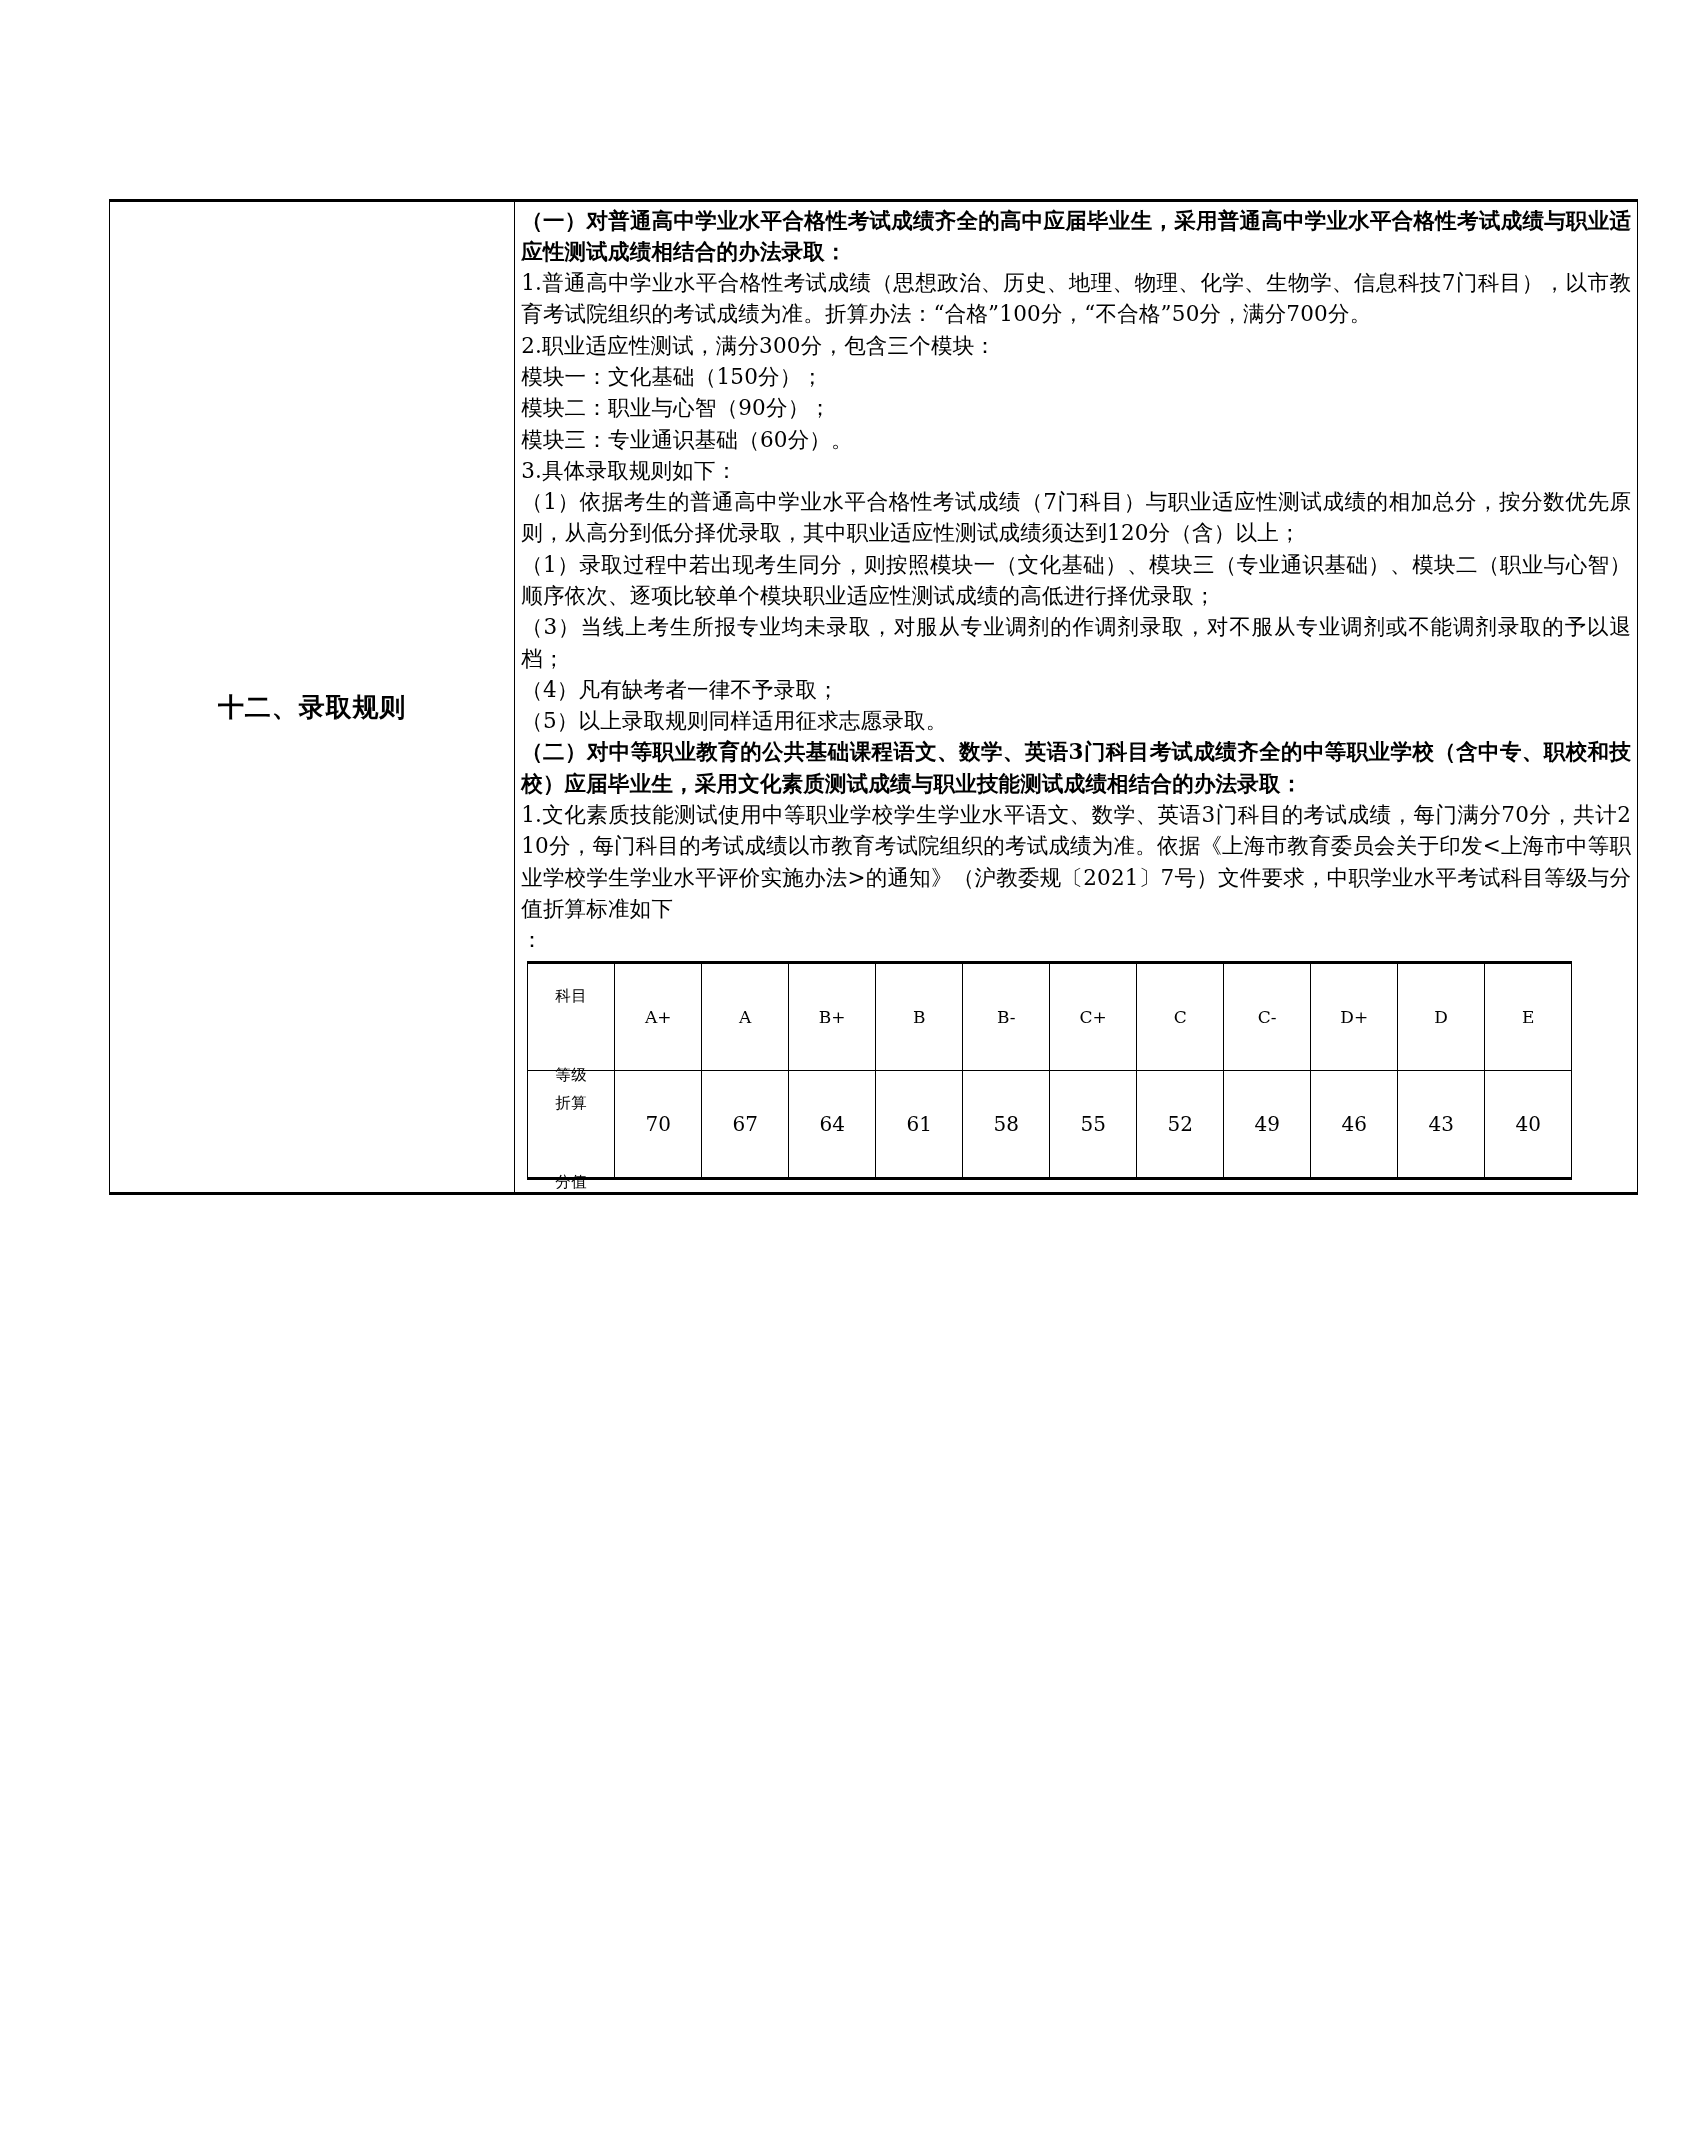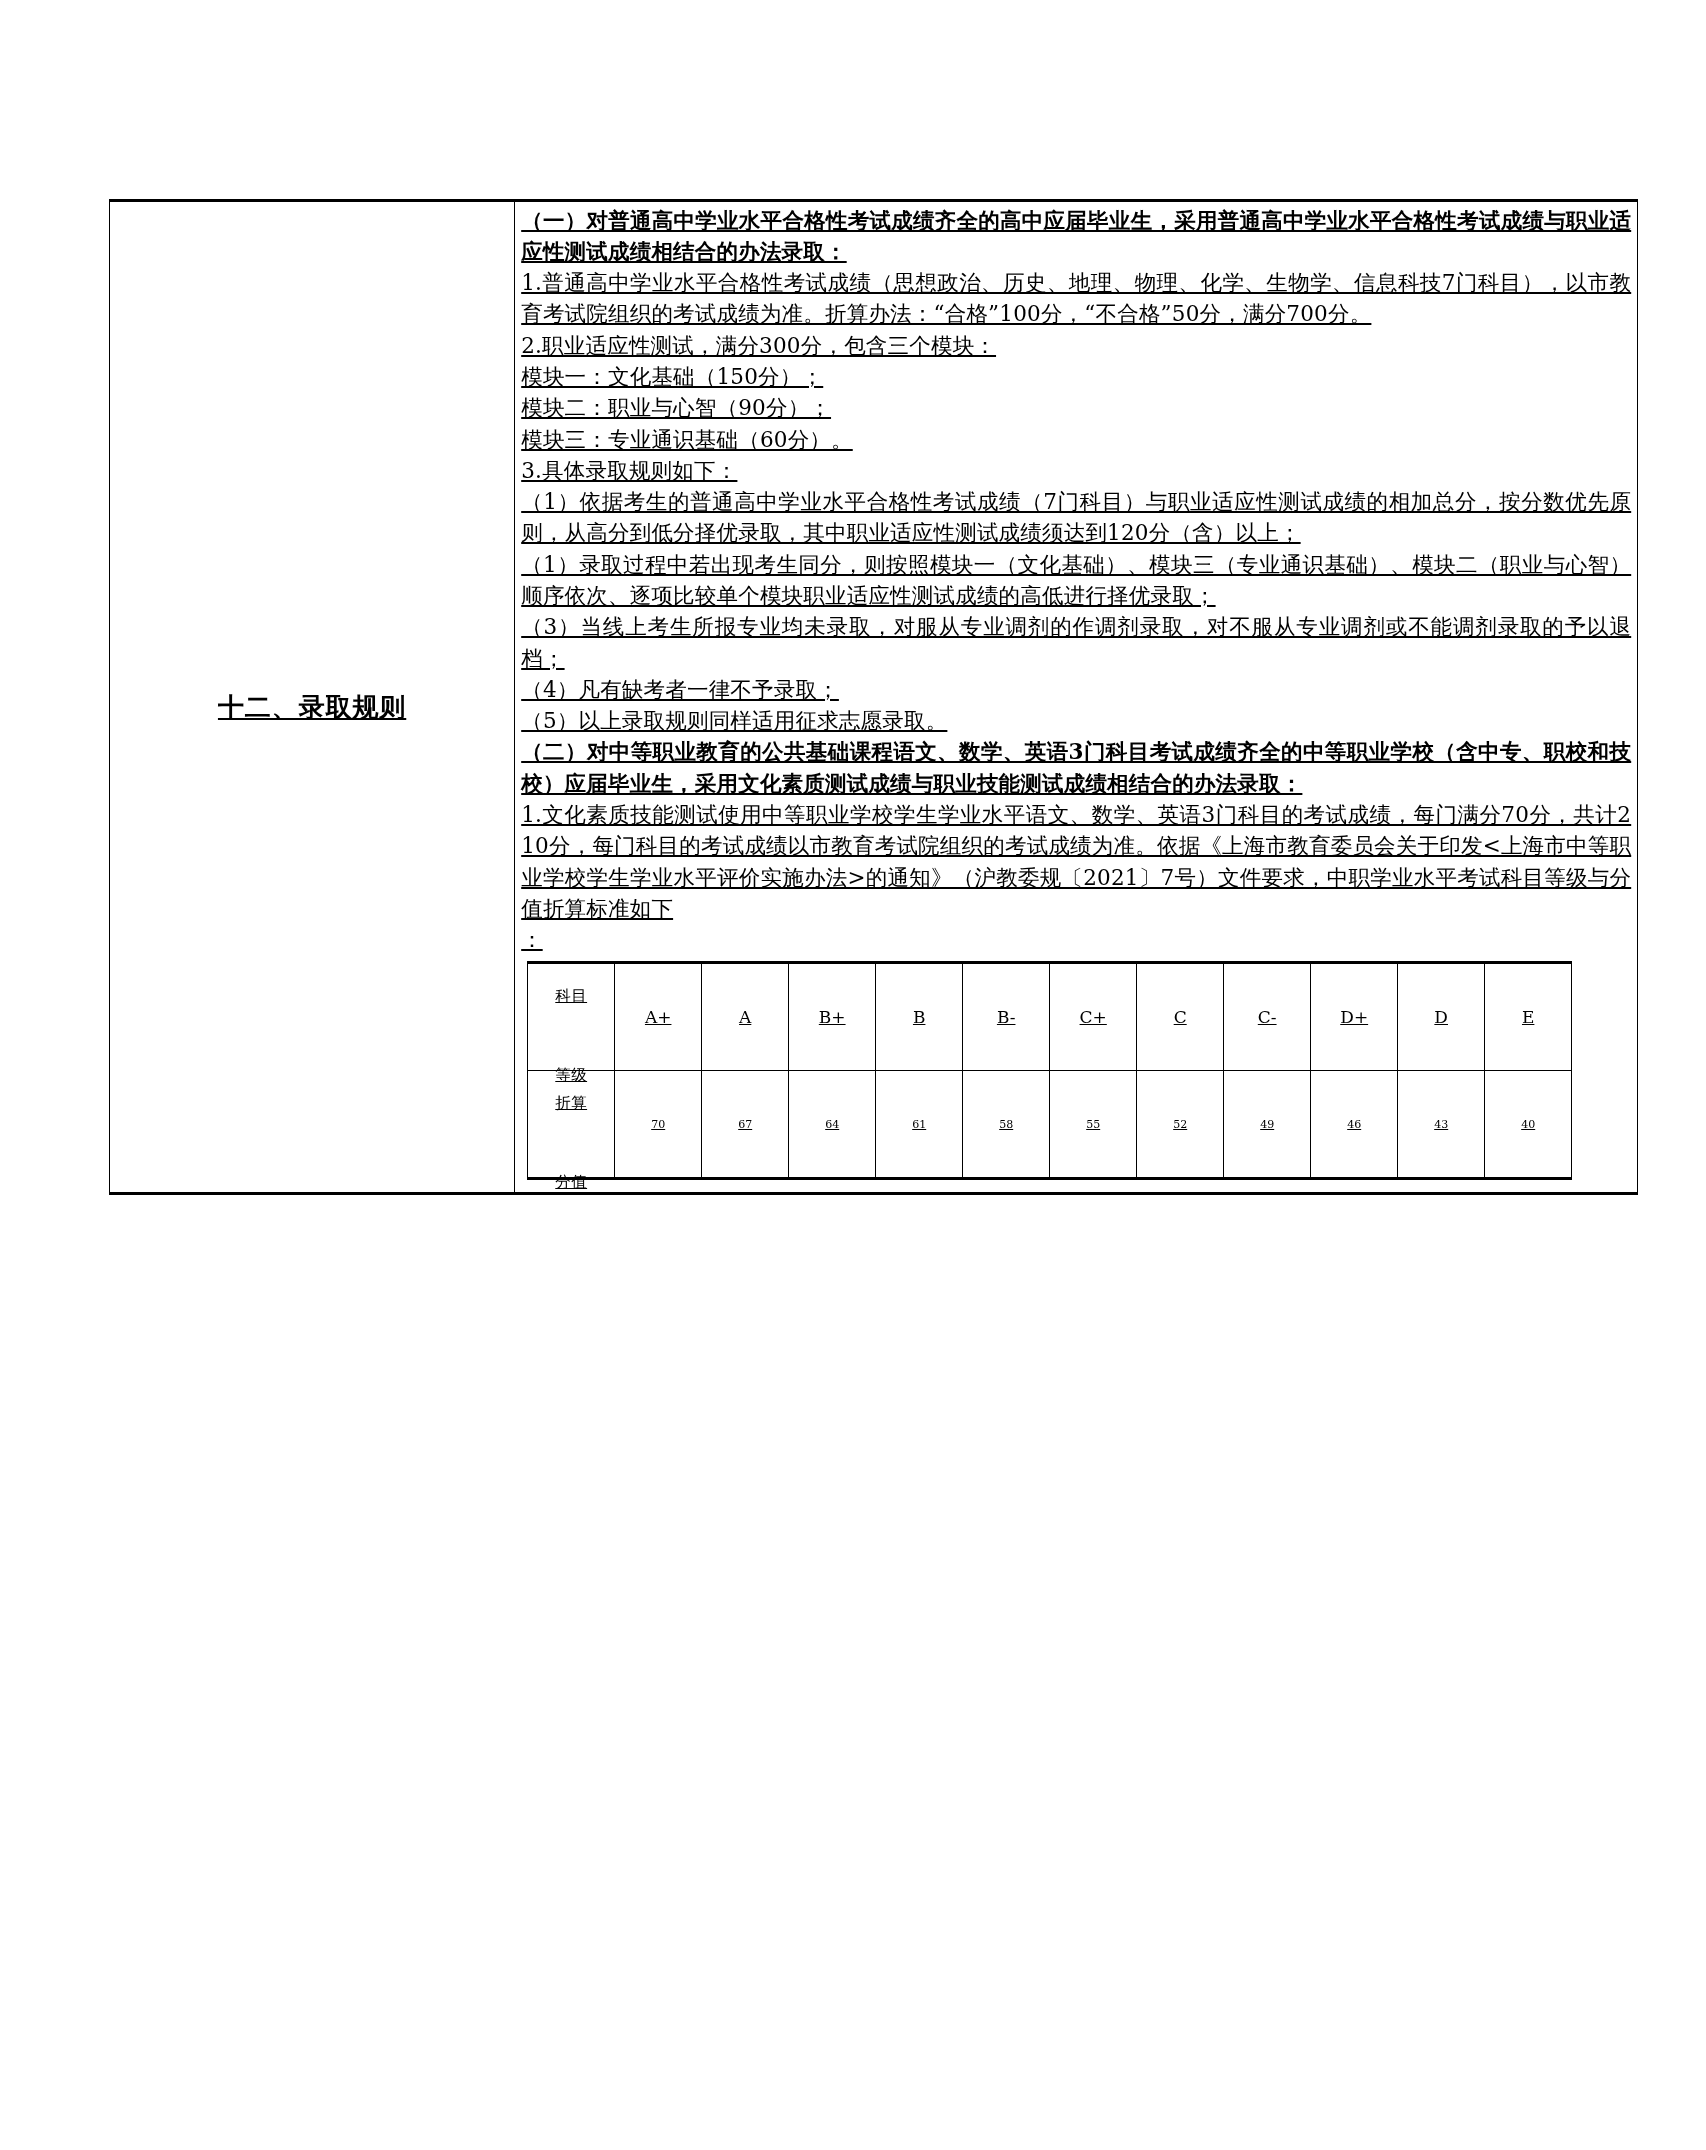"（一）对普通高中学业水平合格性考试成绩齐全的高中应届毕业生，采用普通高中学业水平" .doc-table > tbody > tr > td { text-decoration: underline -> none }
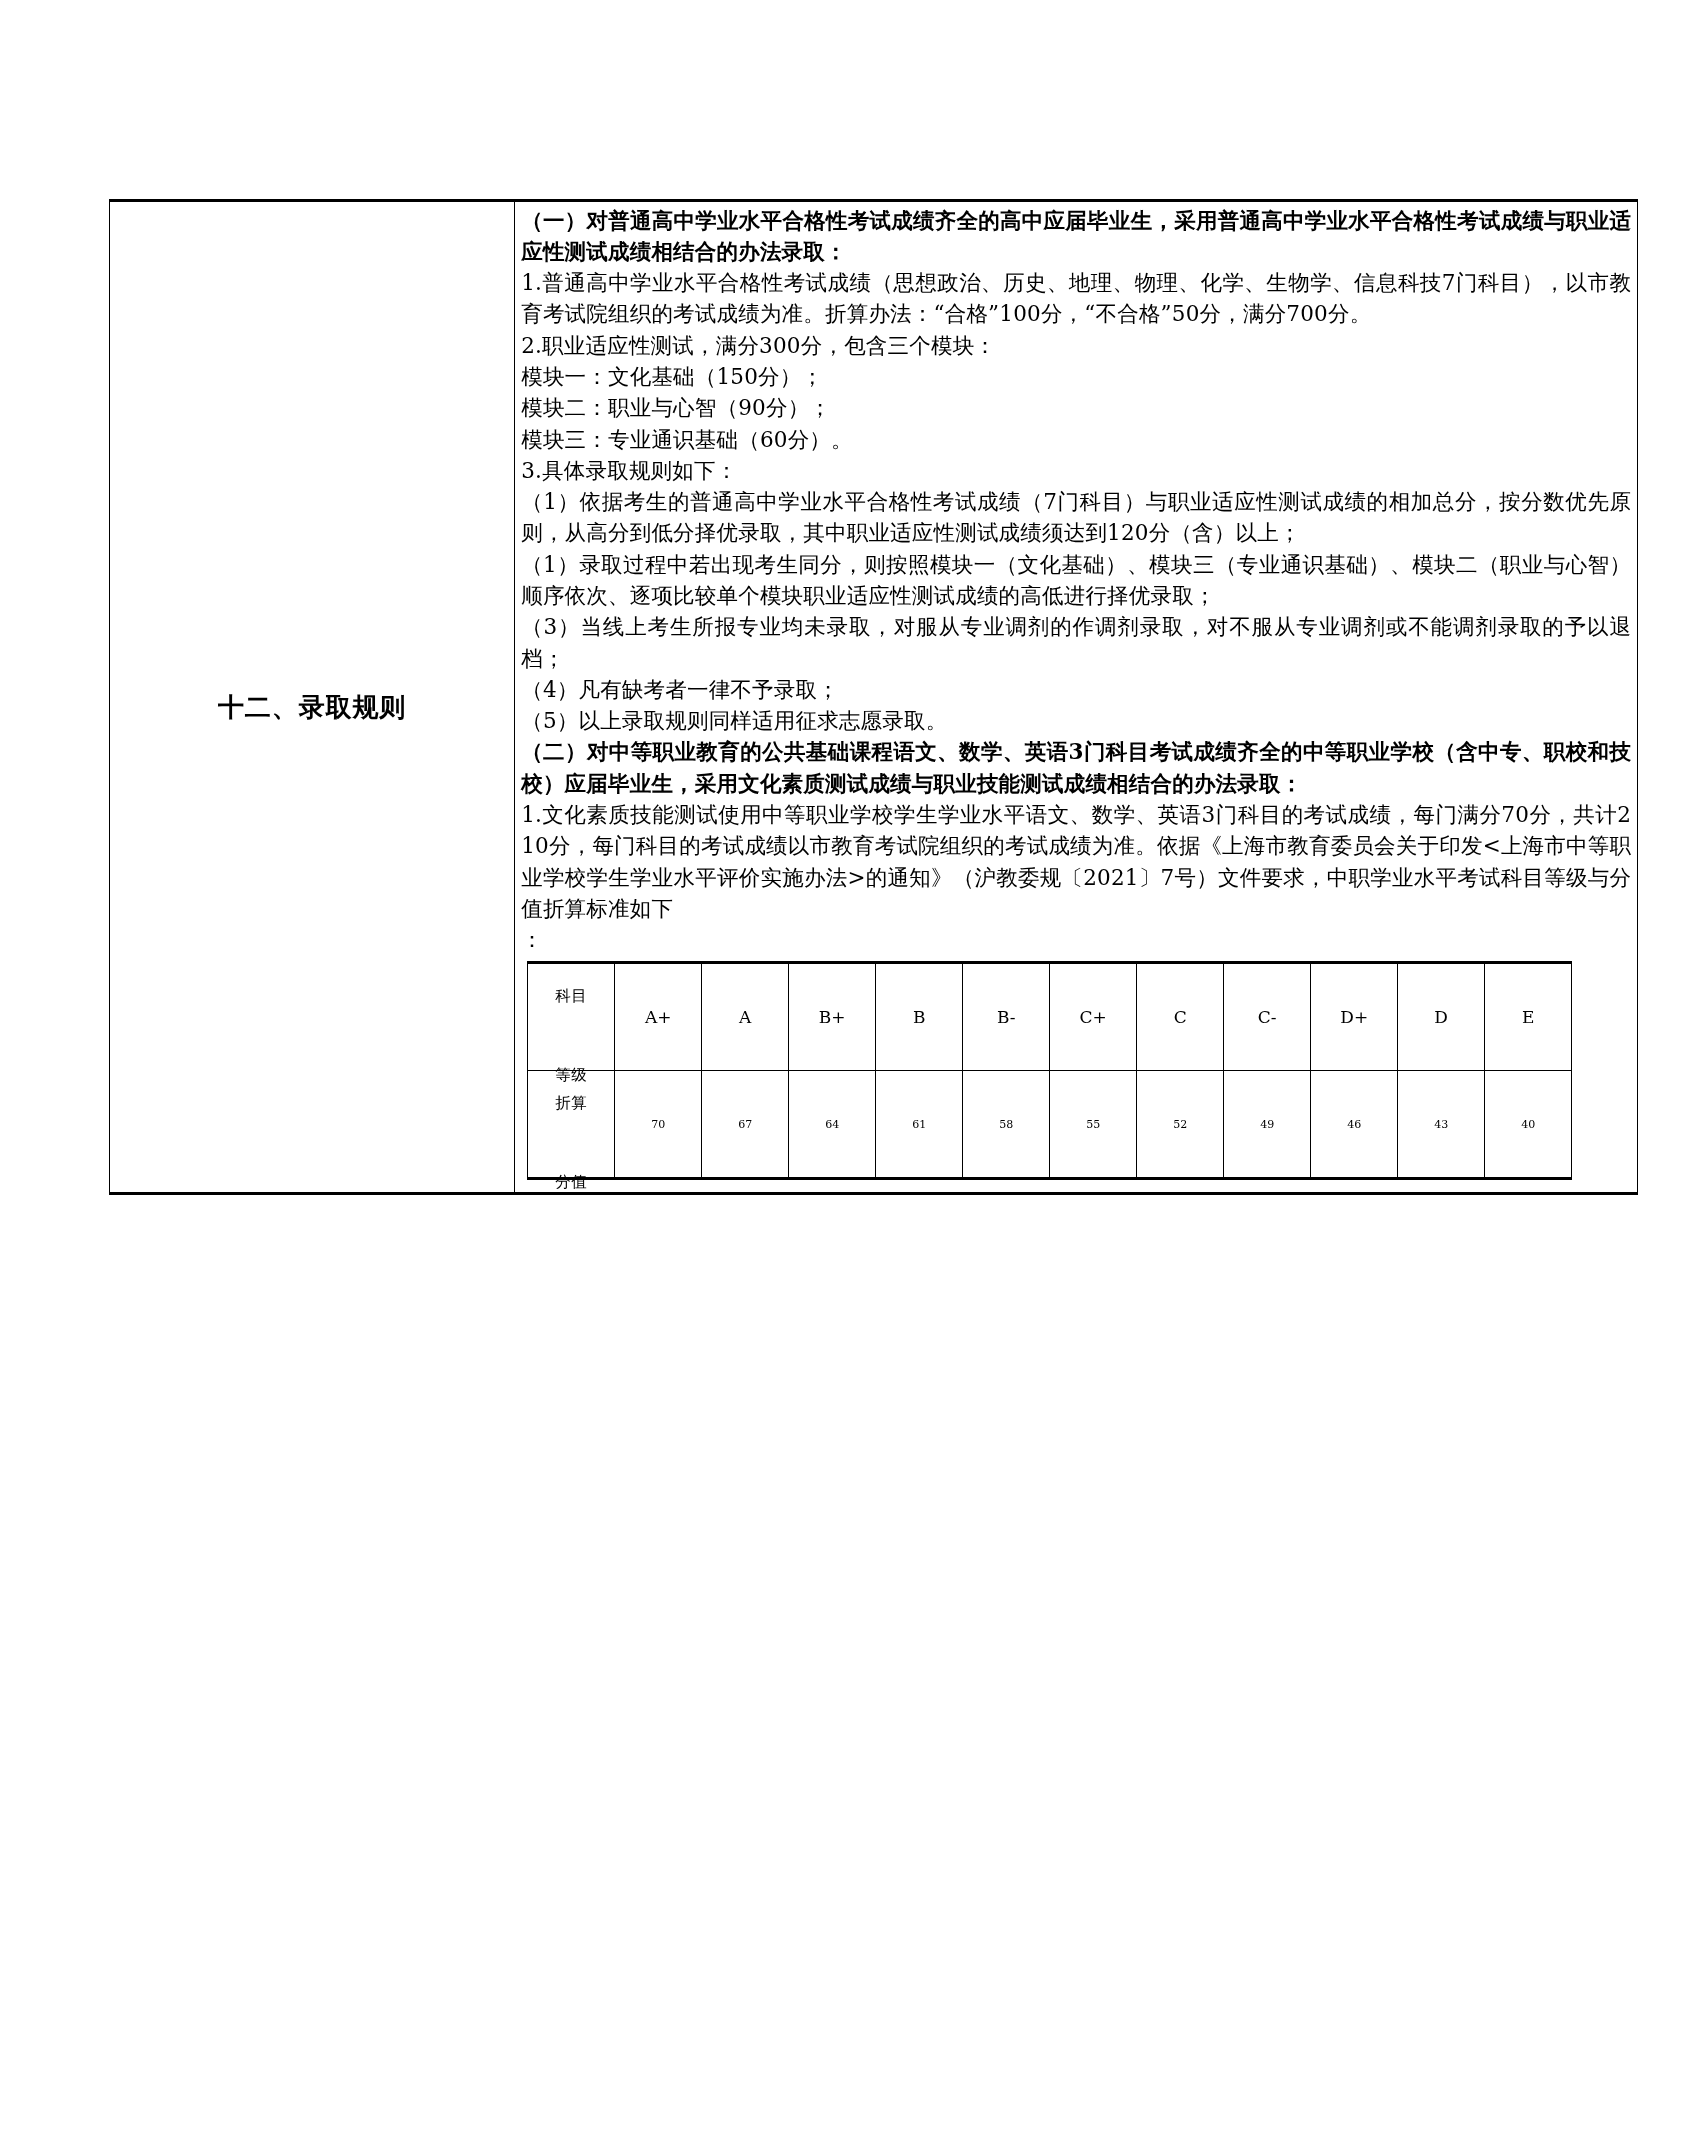"70" .grade-val-cell { font-size: 11px -> 20px }
